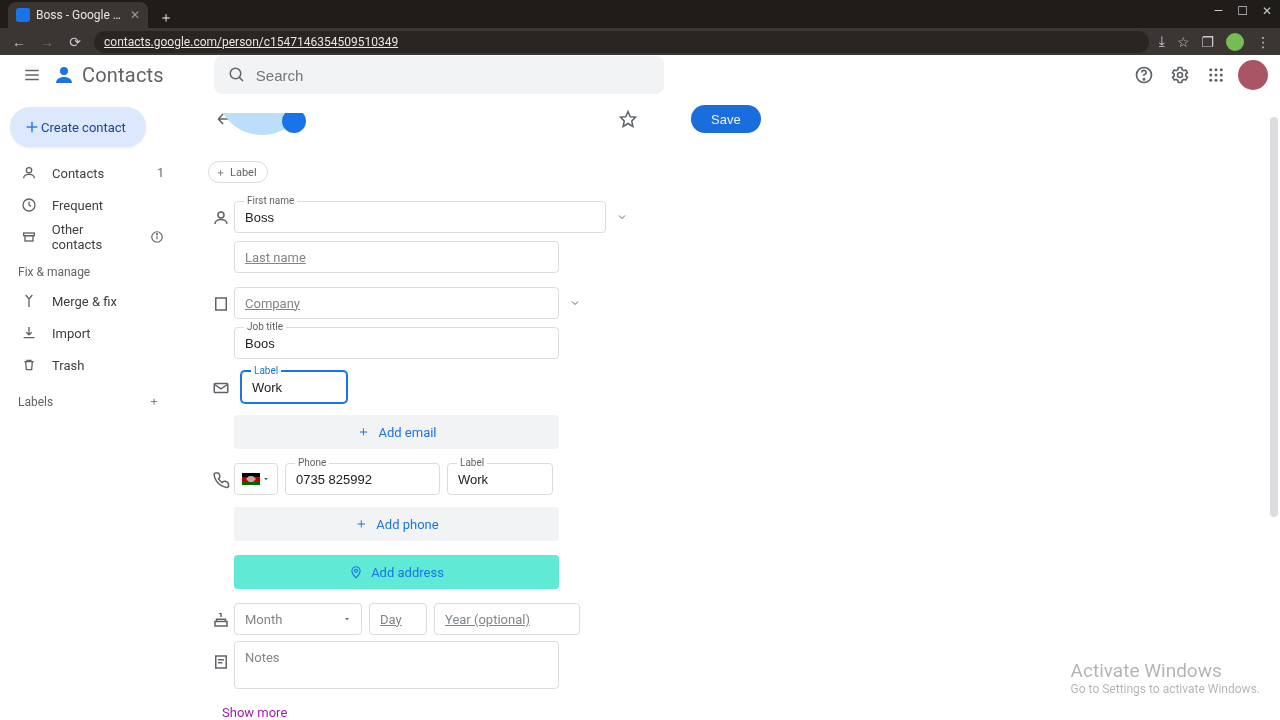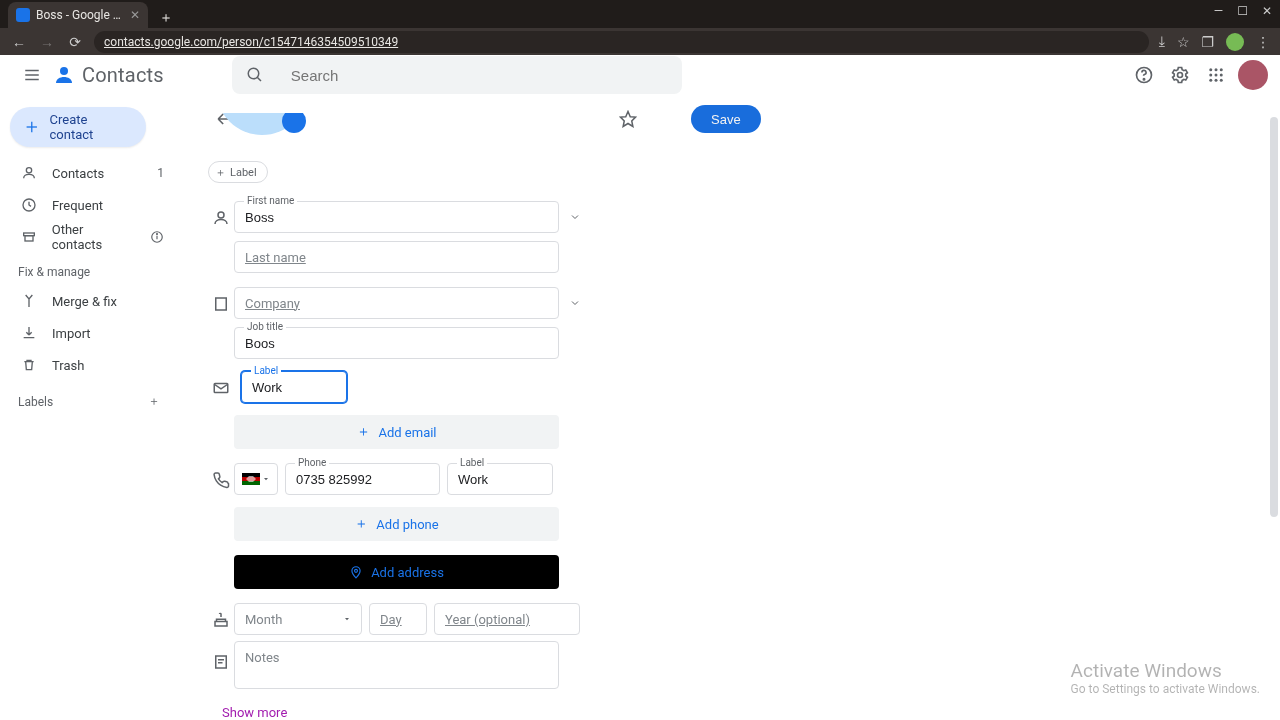"Search" .search-wrap { gap: 27px -> 10px; margin-left: 68px -> 50px }
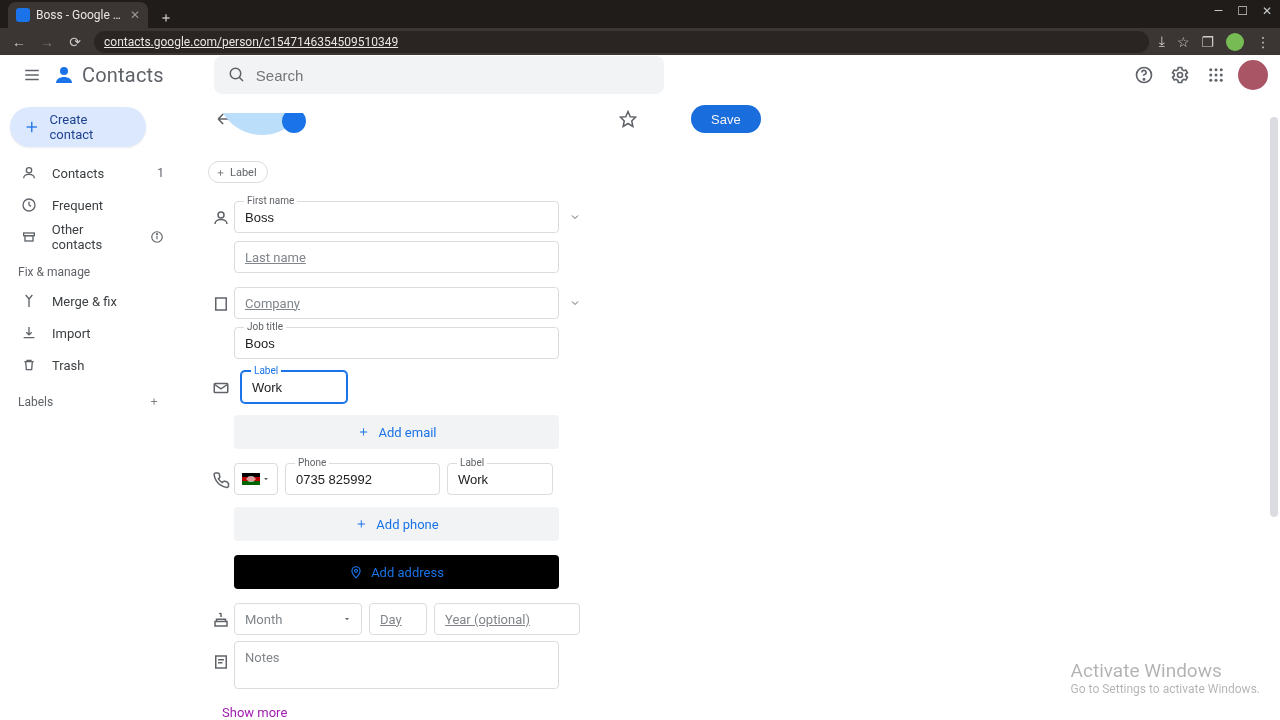"Create contact" .create-btn { gap: 10px -> 1px }
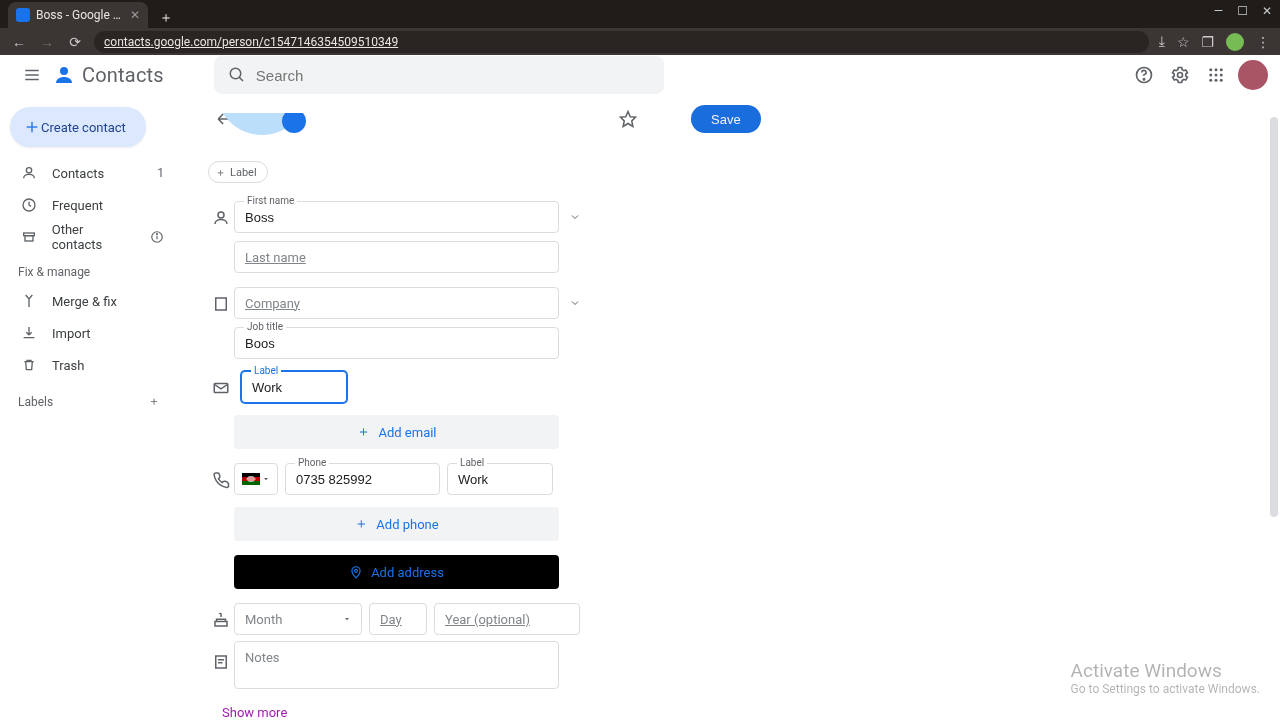"First name" div.field { width: 325px -> 372px }
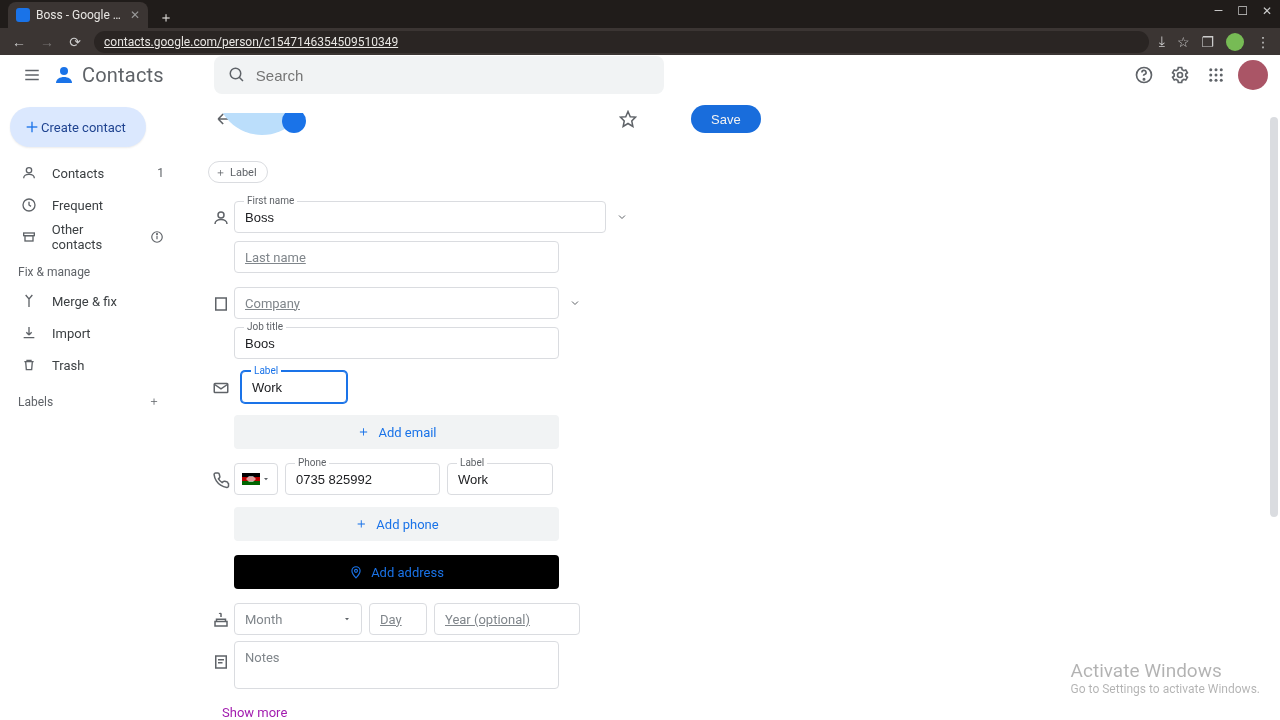"Add address" .add-row.plain { background: #000000 -> #5eead4 }
